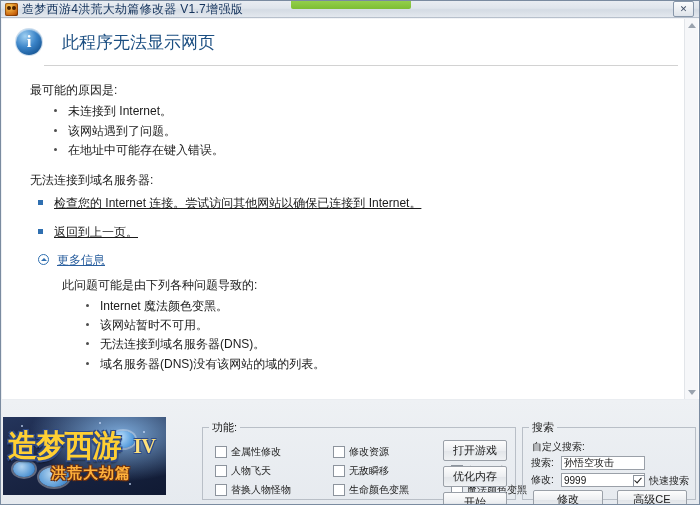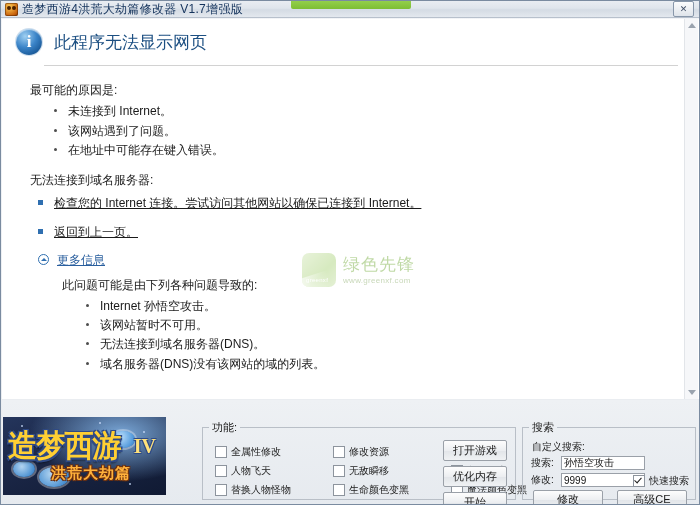"此程序无法显示网页" .err-title { margin-left: 12px -> 20px }
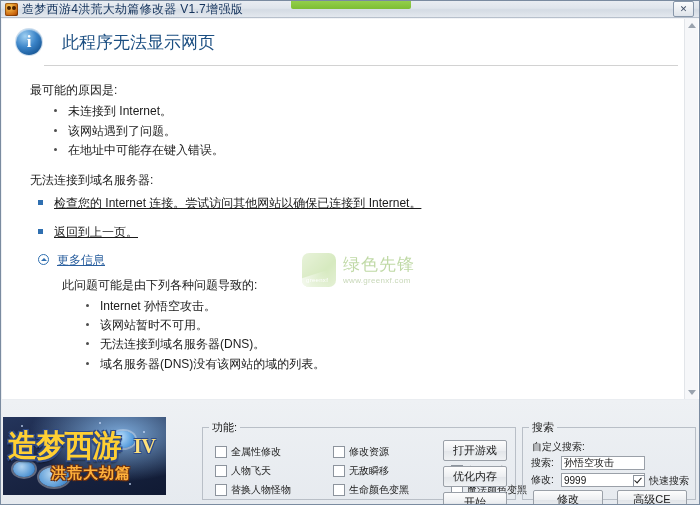"绿色先锋" div.watermark { html: <div> <div> <span>greenxf</span> </div> <div> <div>绿色先锋</div> <div>www.greenxf.com</div> </div> </div> -> none }
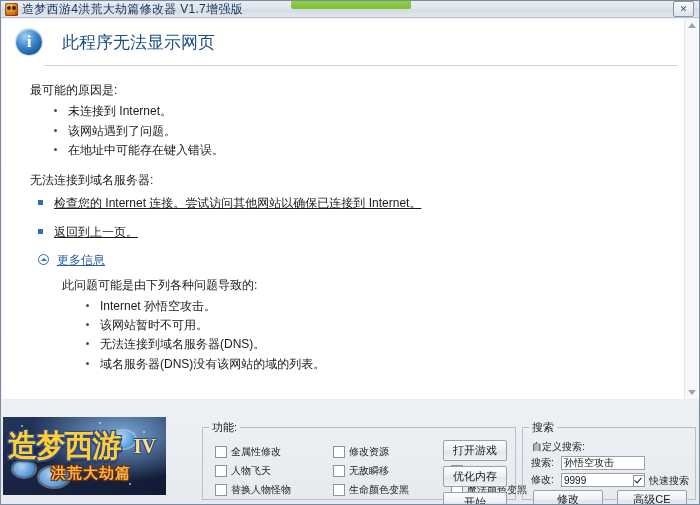"Internet 孙悟空攻击。" li { text: 孙悟空攻击 -> 魔法颜色变黑 }
